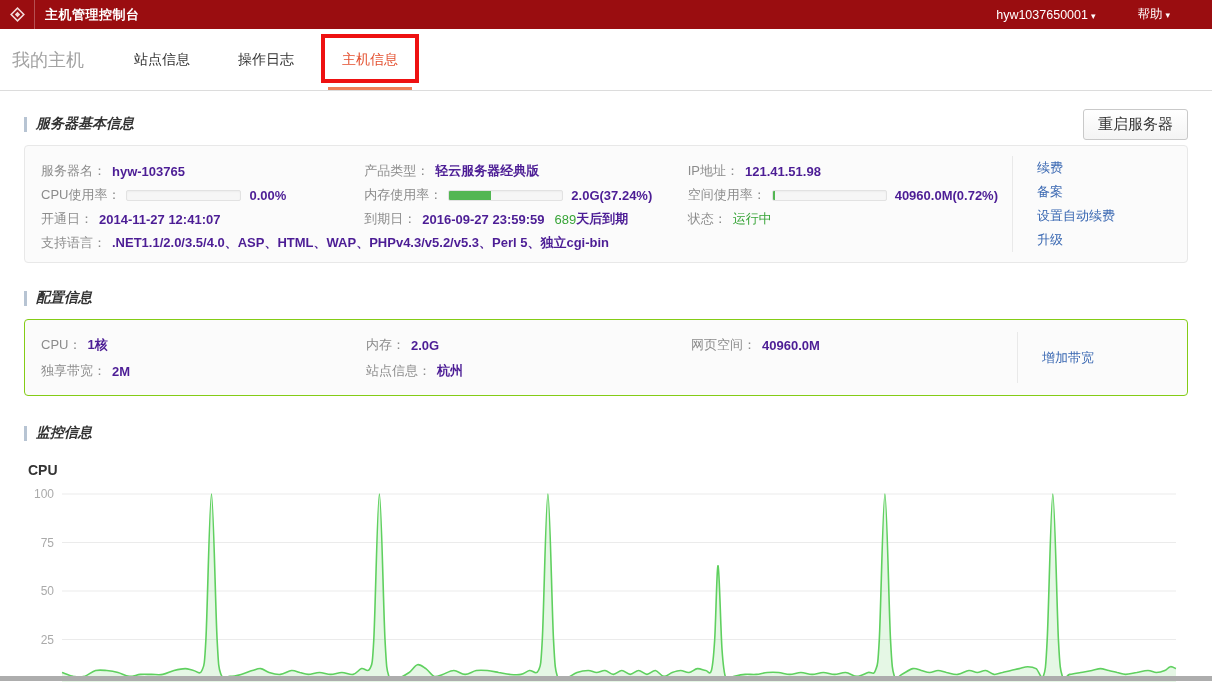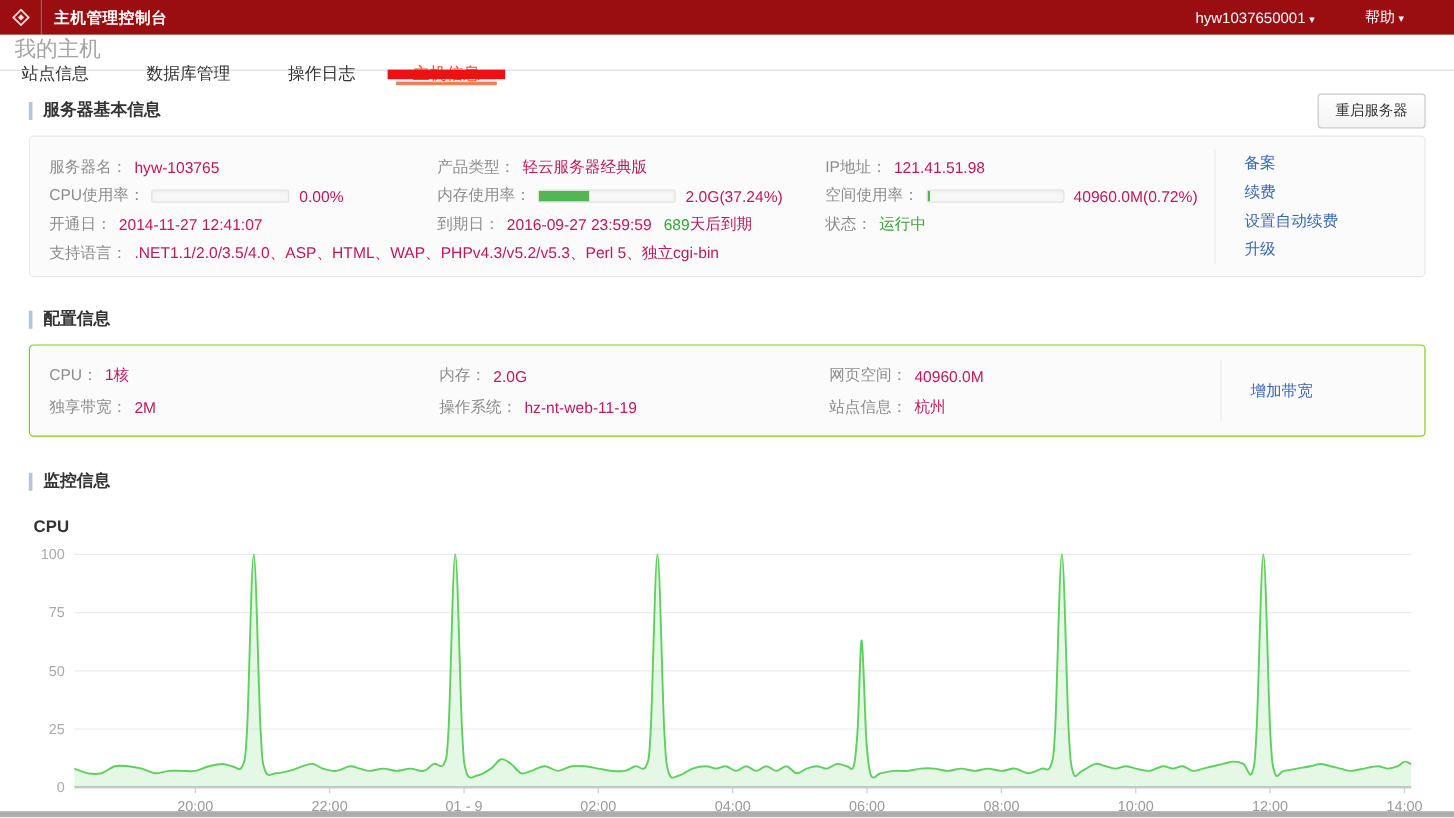"我的主机" .navbar { flex-direction: column -> none; height: 30px -> 62px }
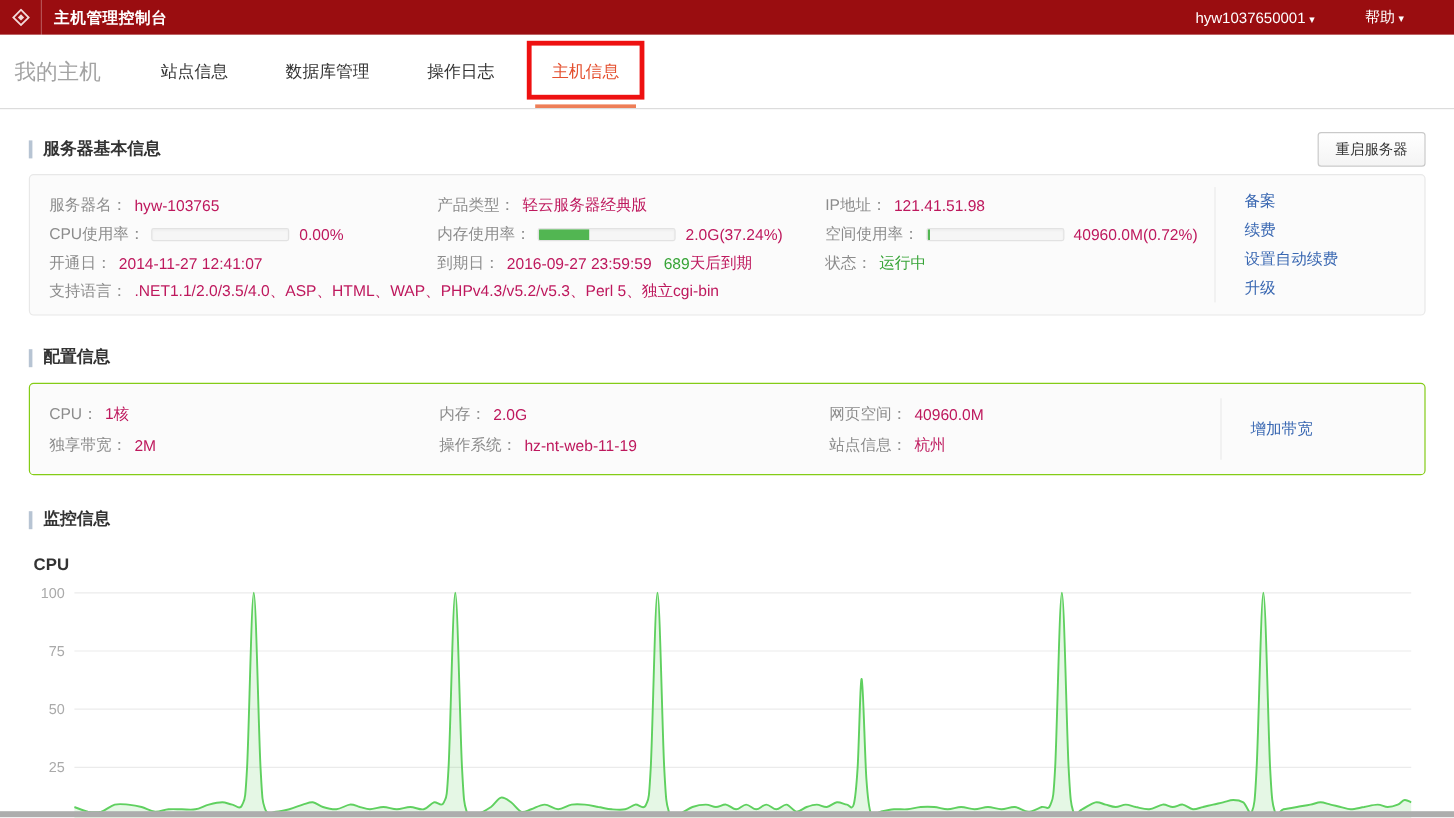"数据库管理" div.tab { html: <div> <span>数据库管理</span> </div> -> none }
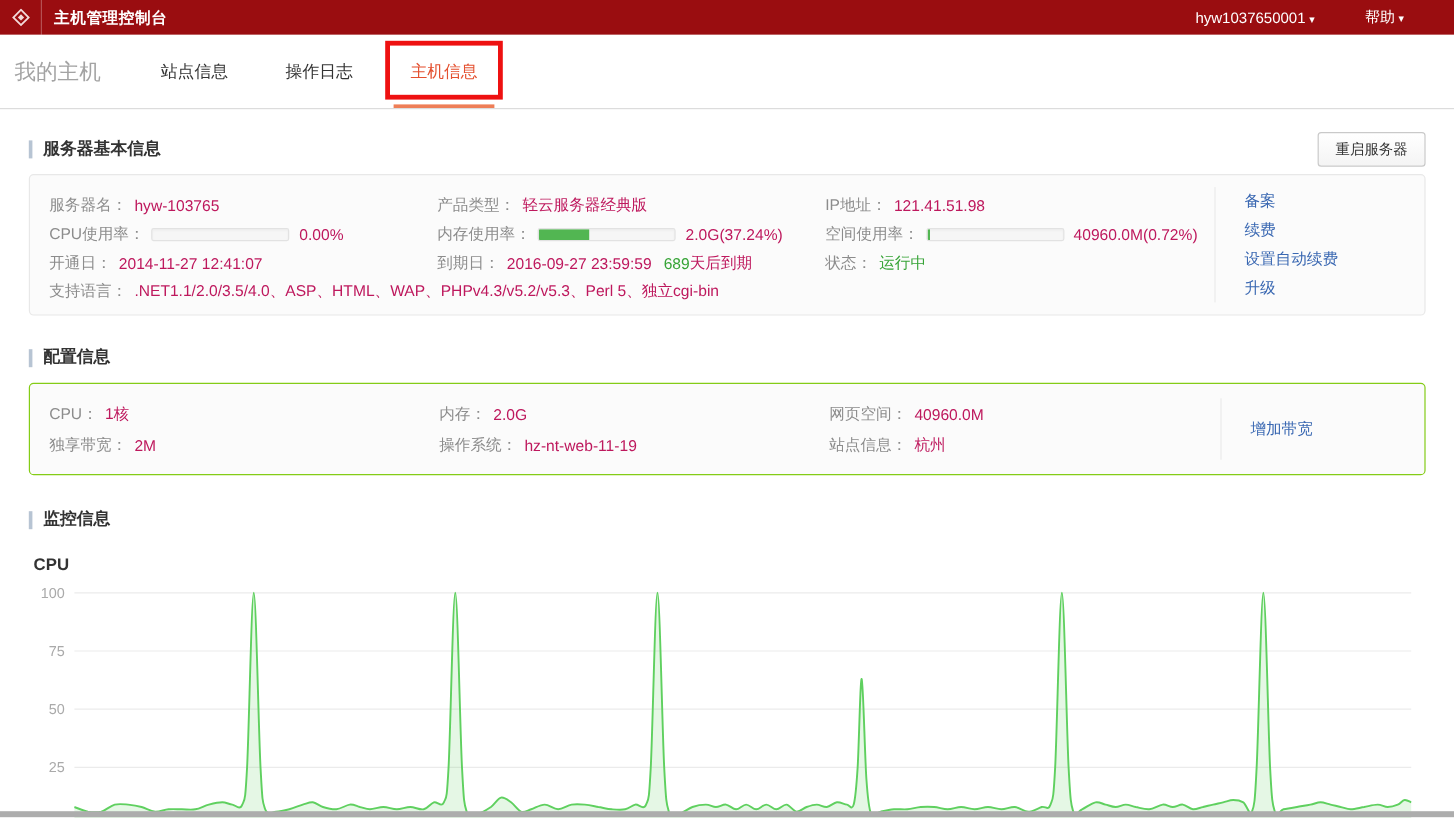"服务器基本信息" .section-head .stitle { font-style: none -> italic }
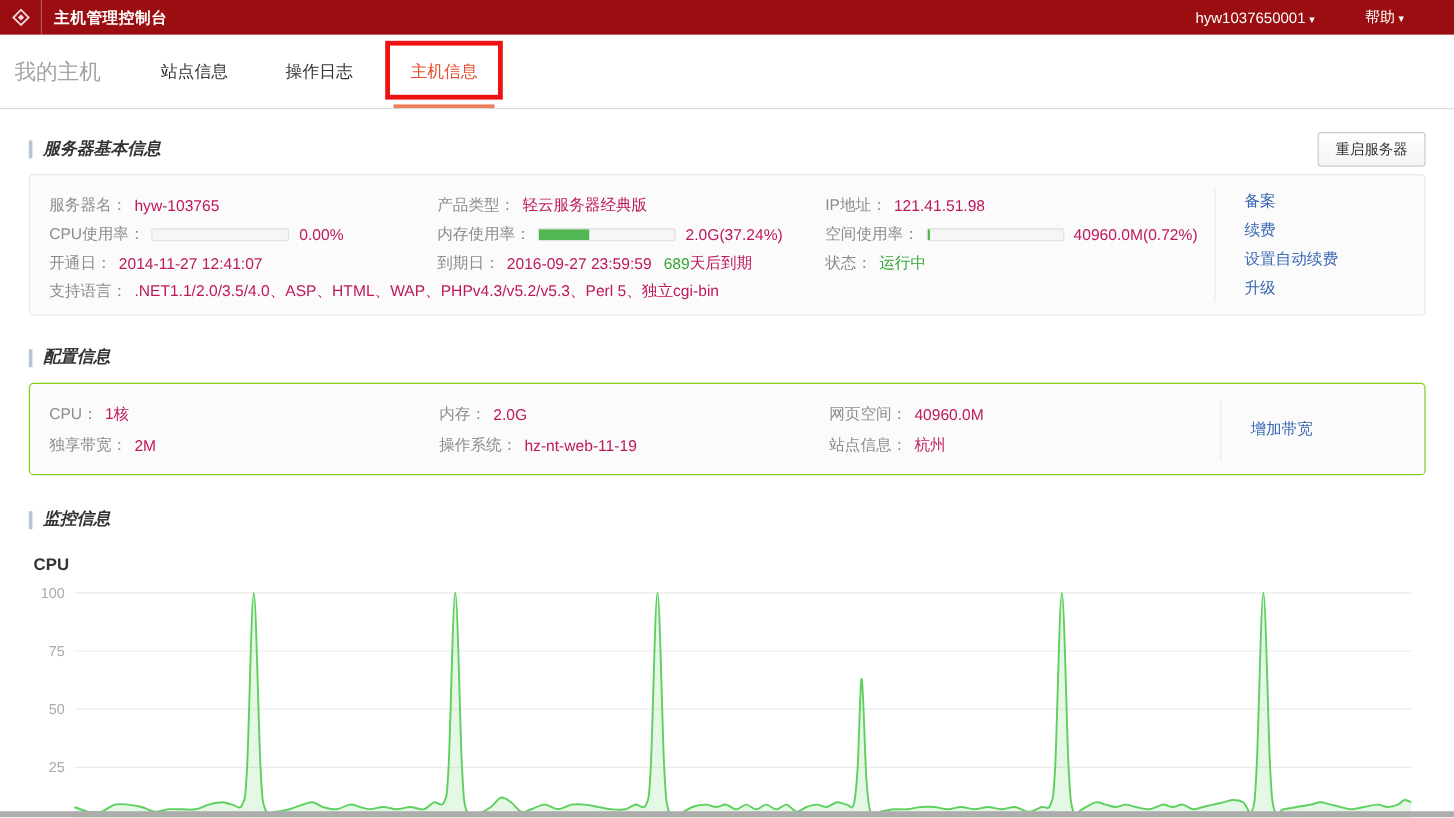"重启服务器" .btn { font-size: 12px -> 15px }
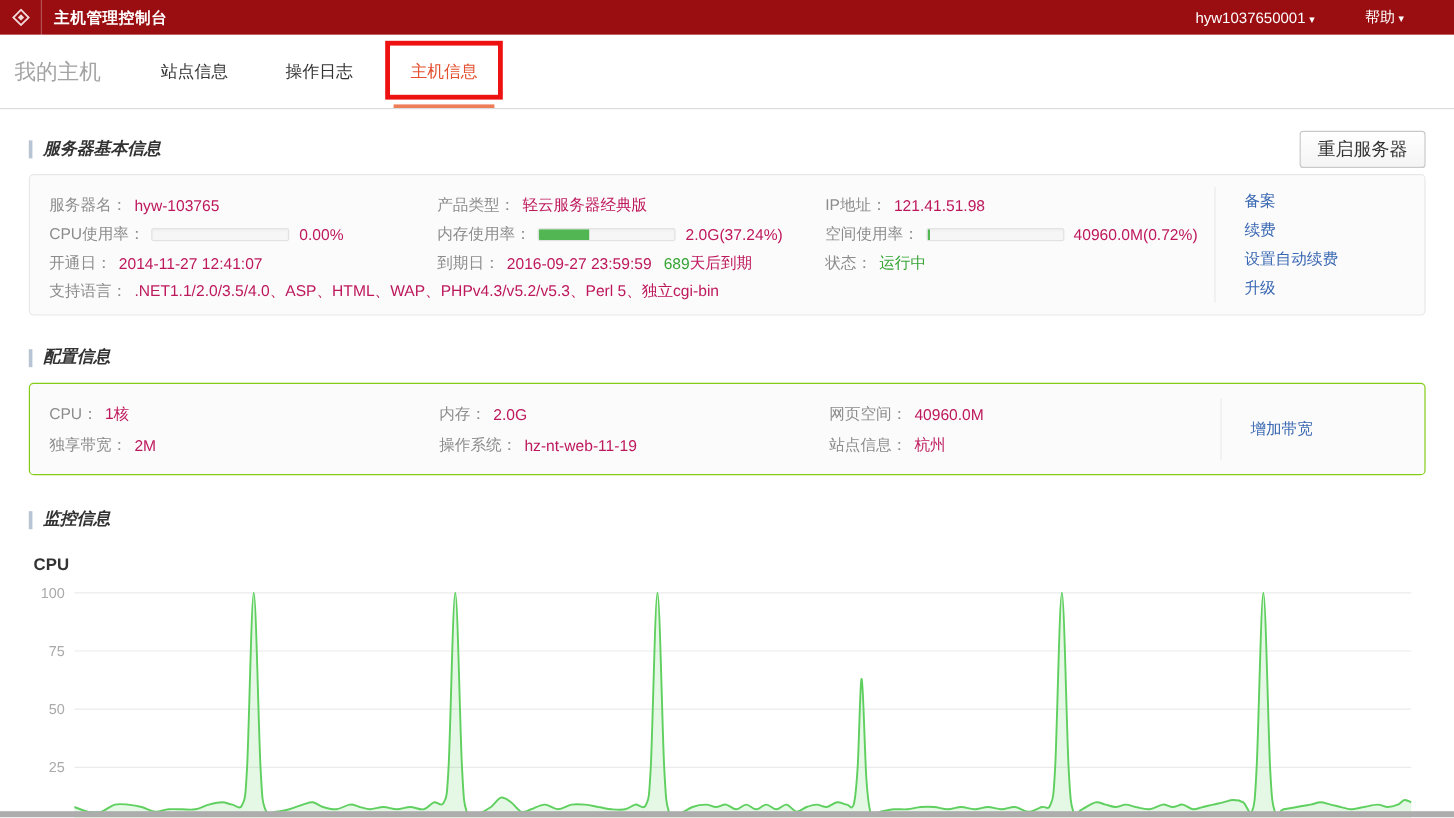"hyw-103765" .val { color: #be185d -> #4c1d95; font-weight: none -> bold }
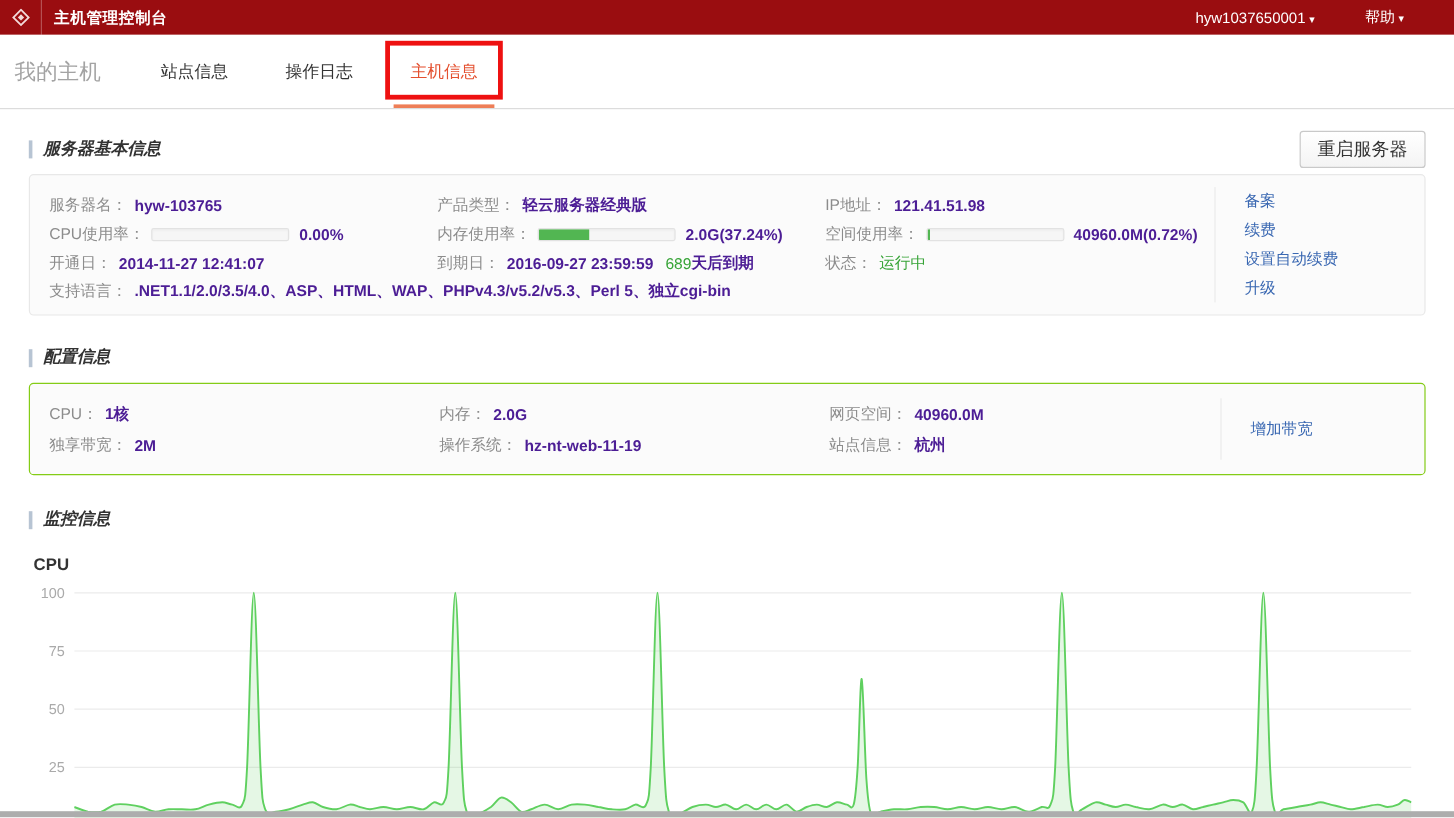"备案" div.link-item { order: before "续费" -> after "续费" }
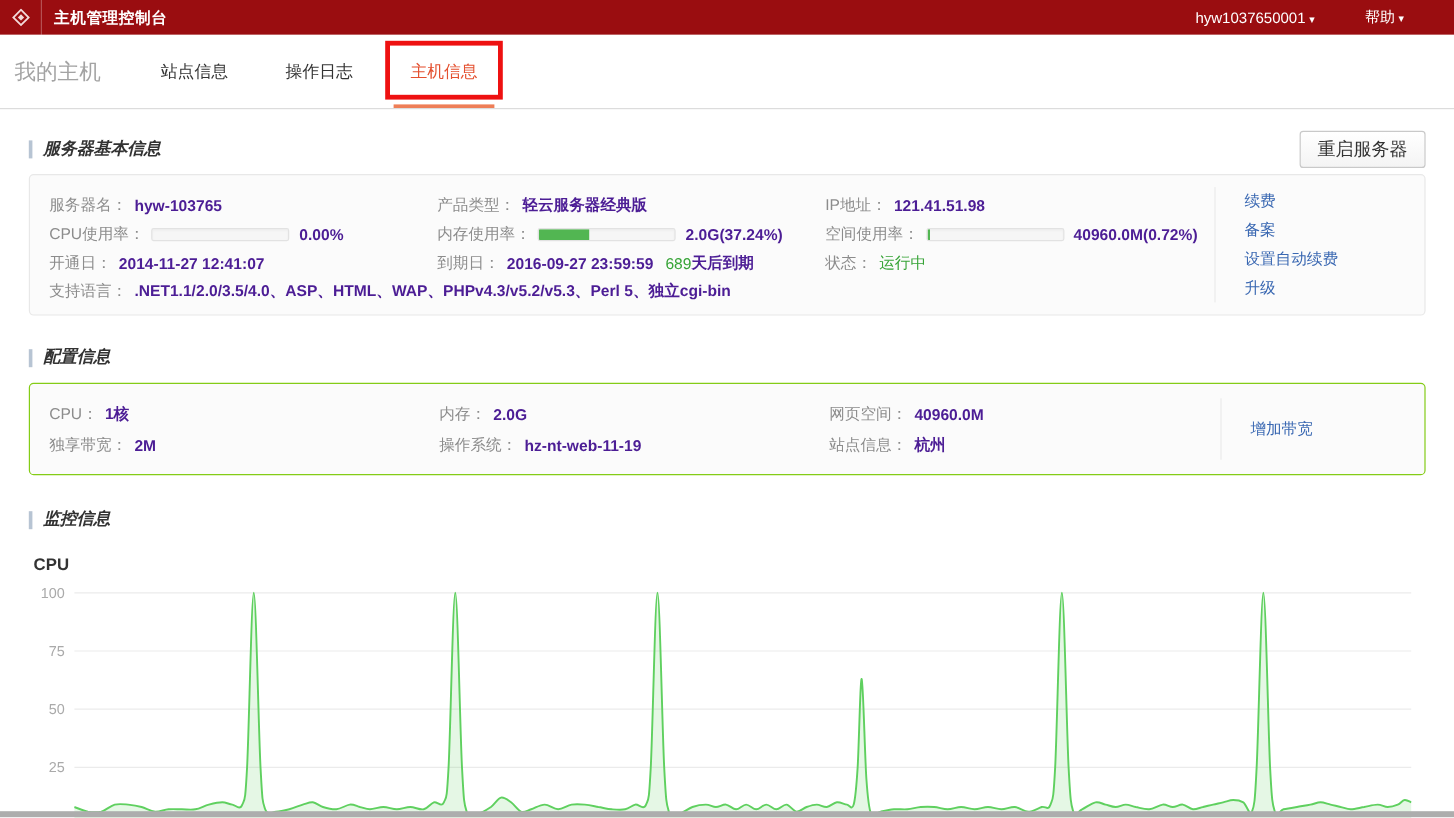"操作系统：" div.icol { html: <div> <span>操作系统：</span> <span>hz-nt-web-11-19</span> </div> -> none }
